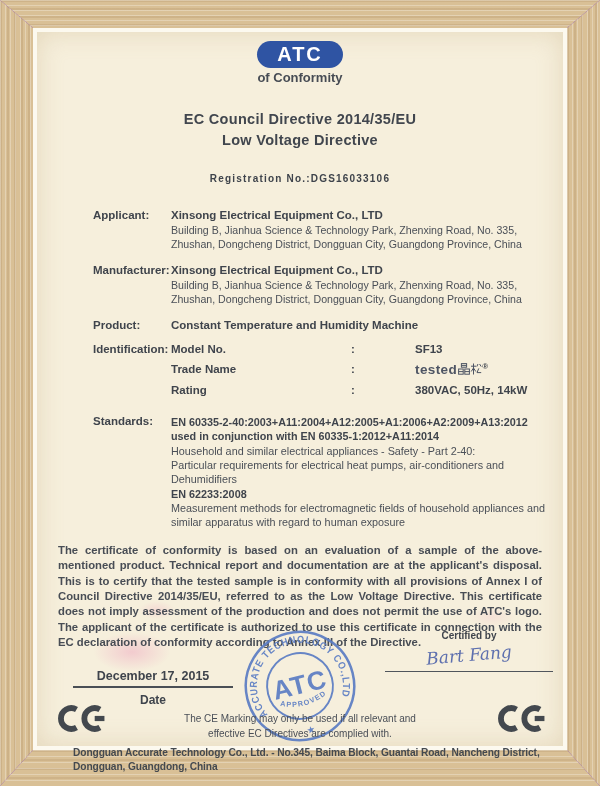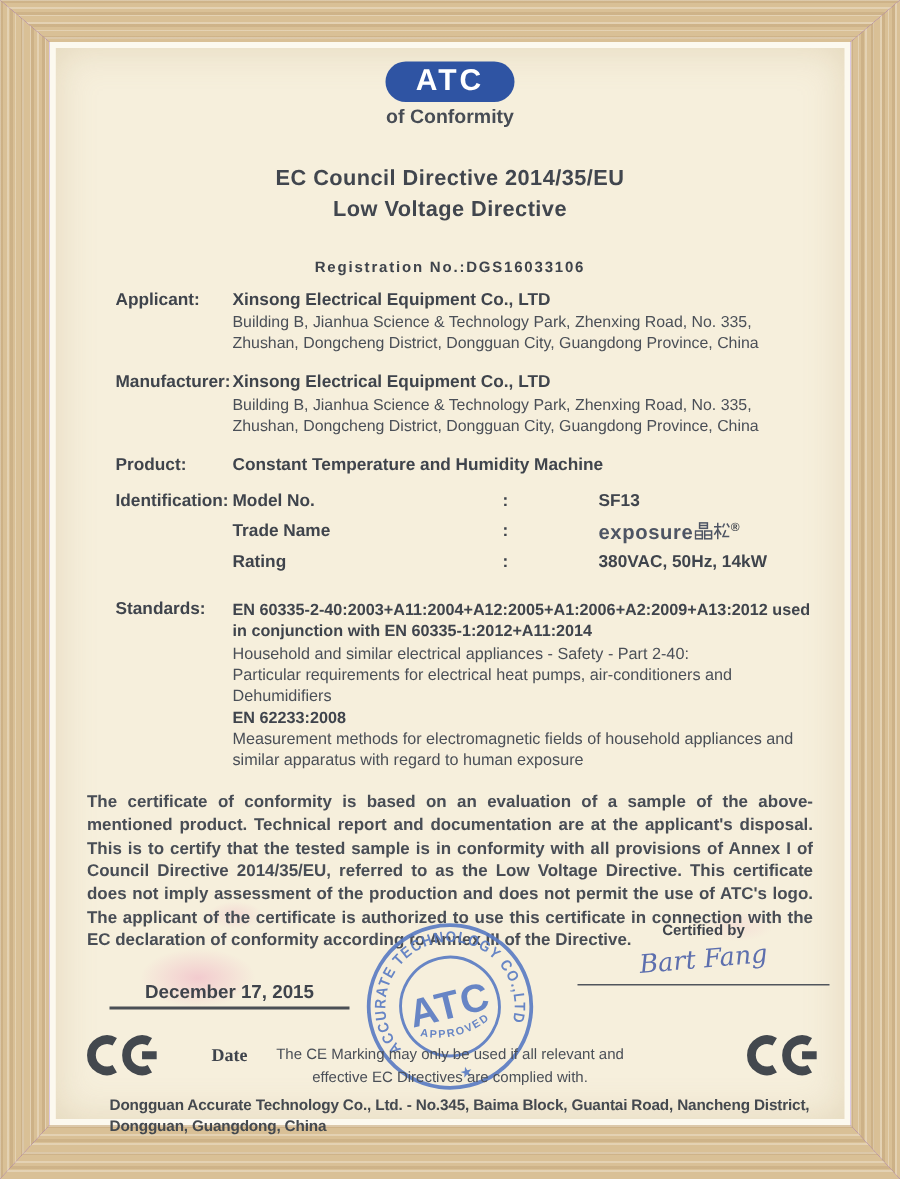"Applicant:" .rows { margin-top: 10px -> 25px; padding: 0 18px 0 40px -> 0 18px 0 56px }
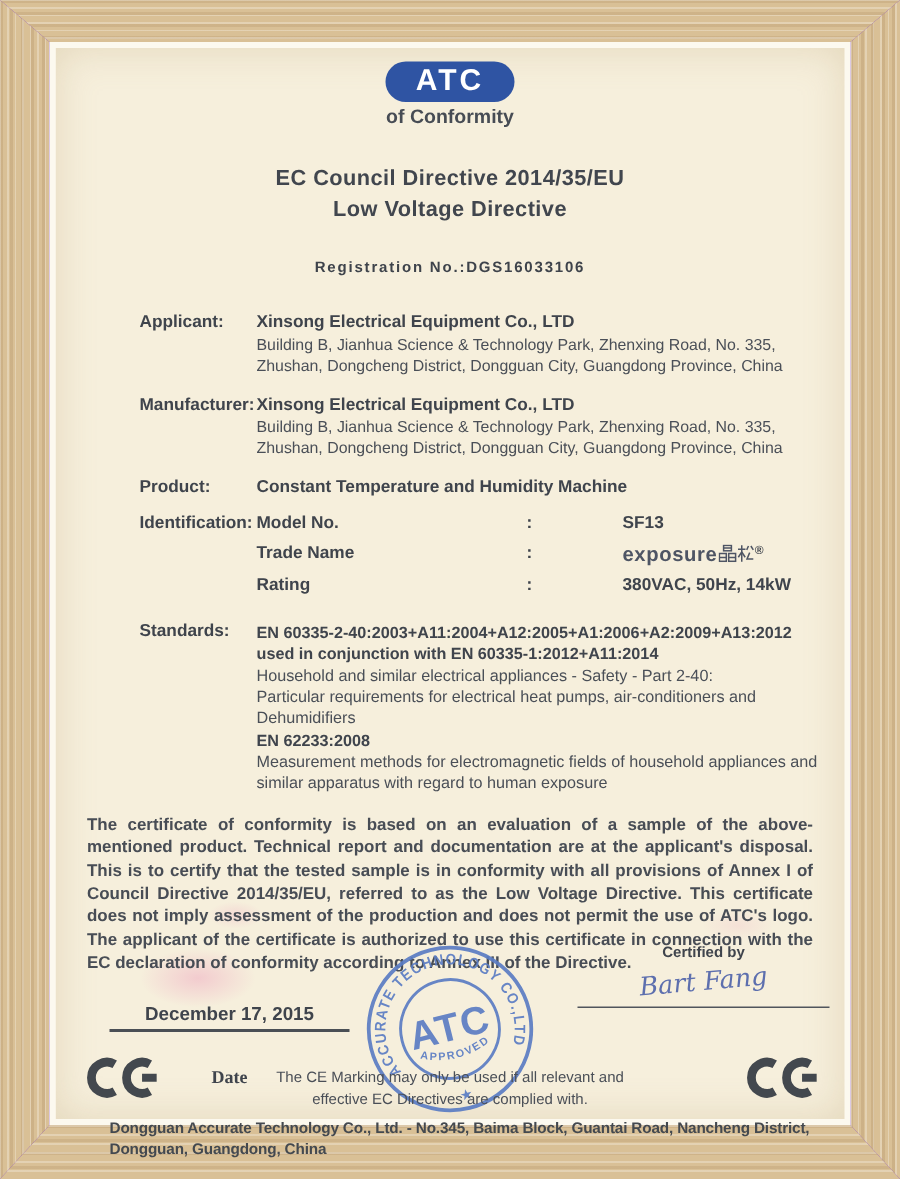"exposure" span.semsong { text: exposure -> tested }
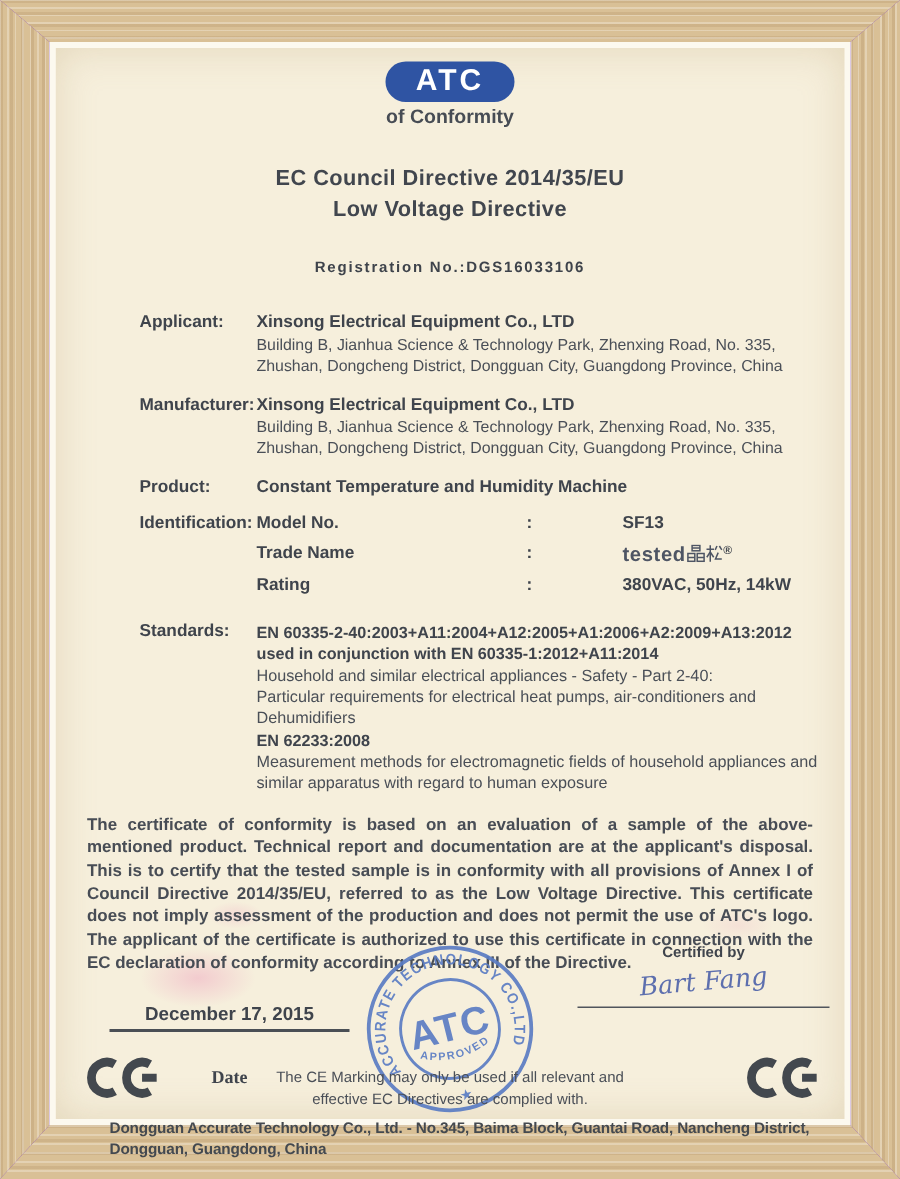"Date" .date-label { font-family: Liberation Serif, serif -> none; margin-top: 23px -> 5px }
